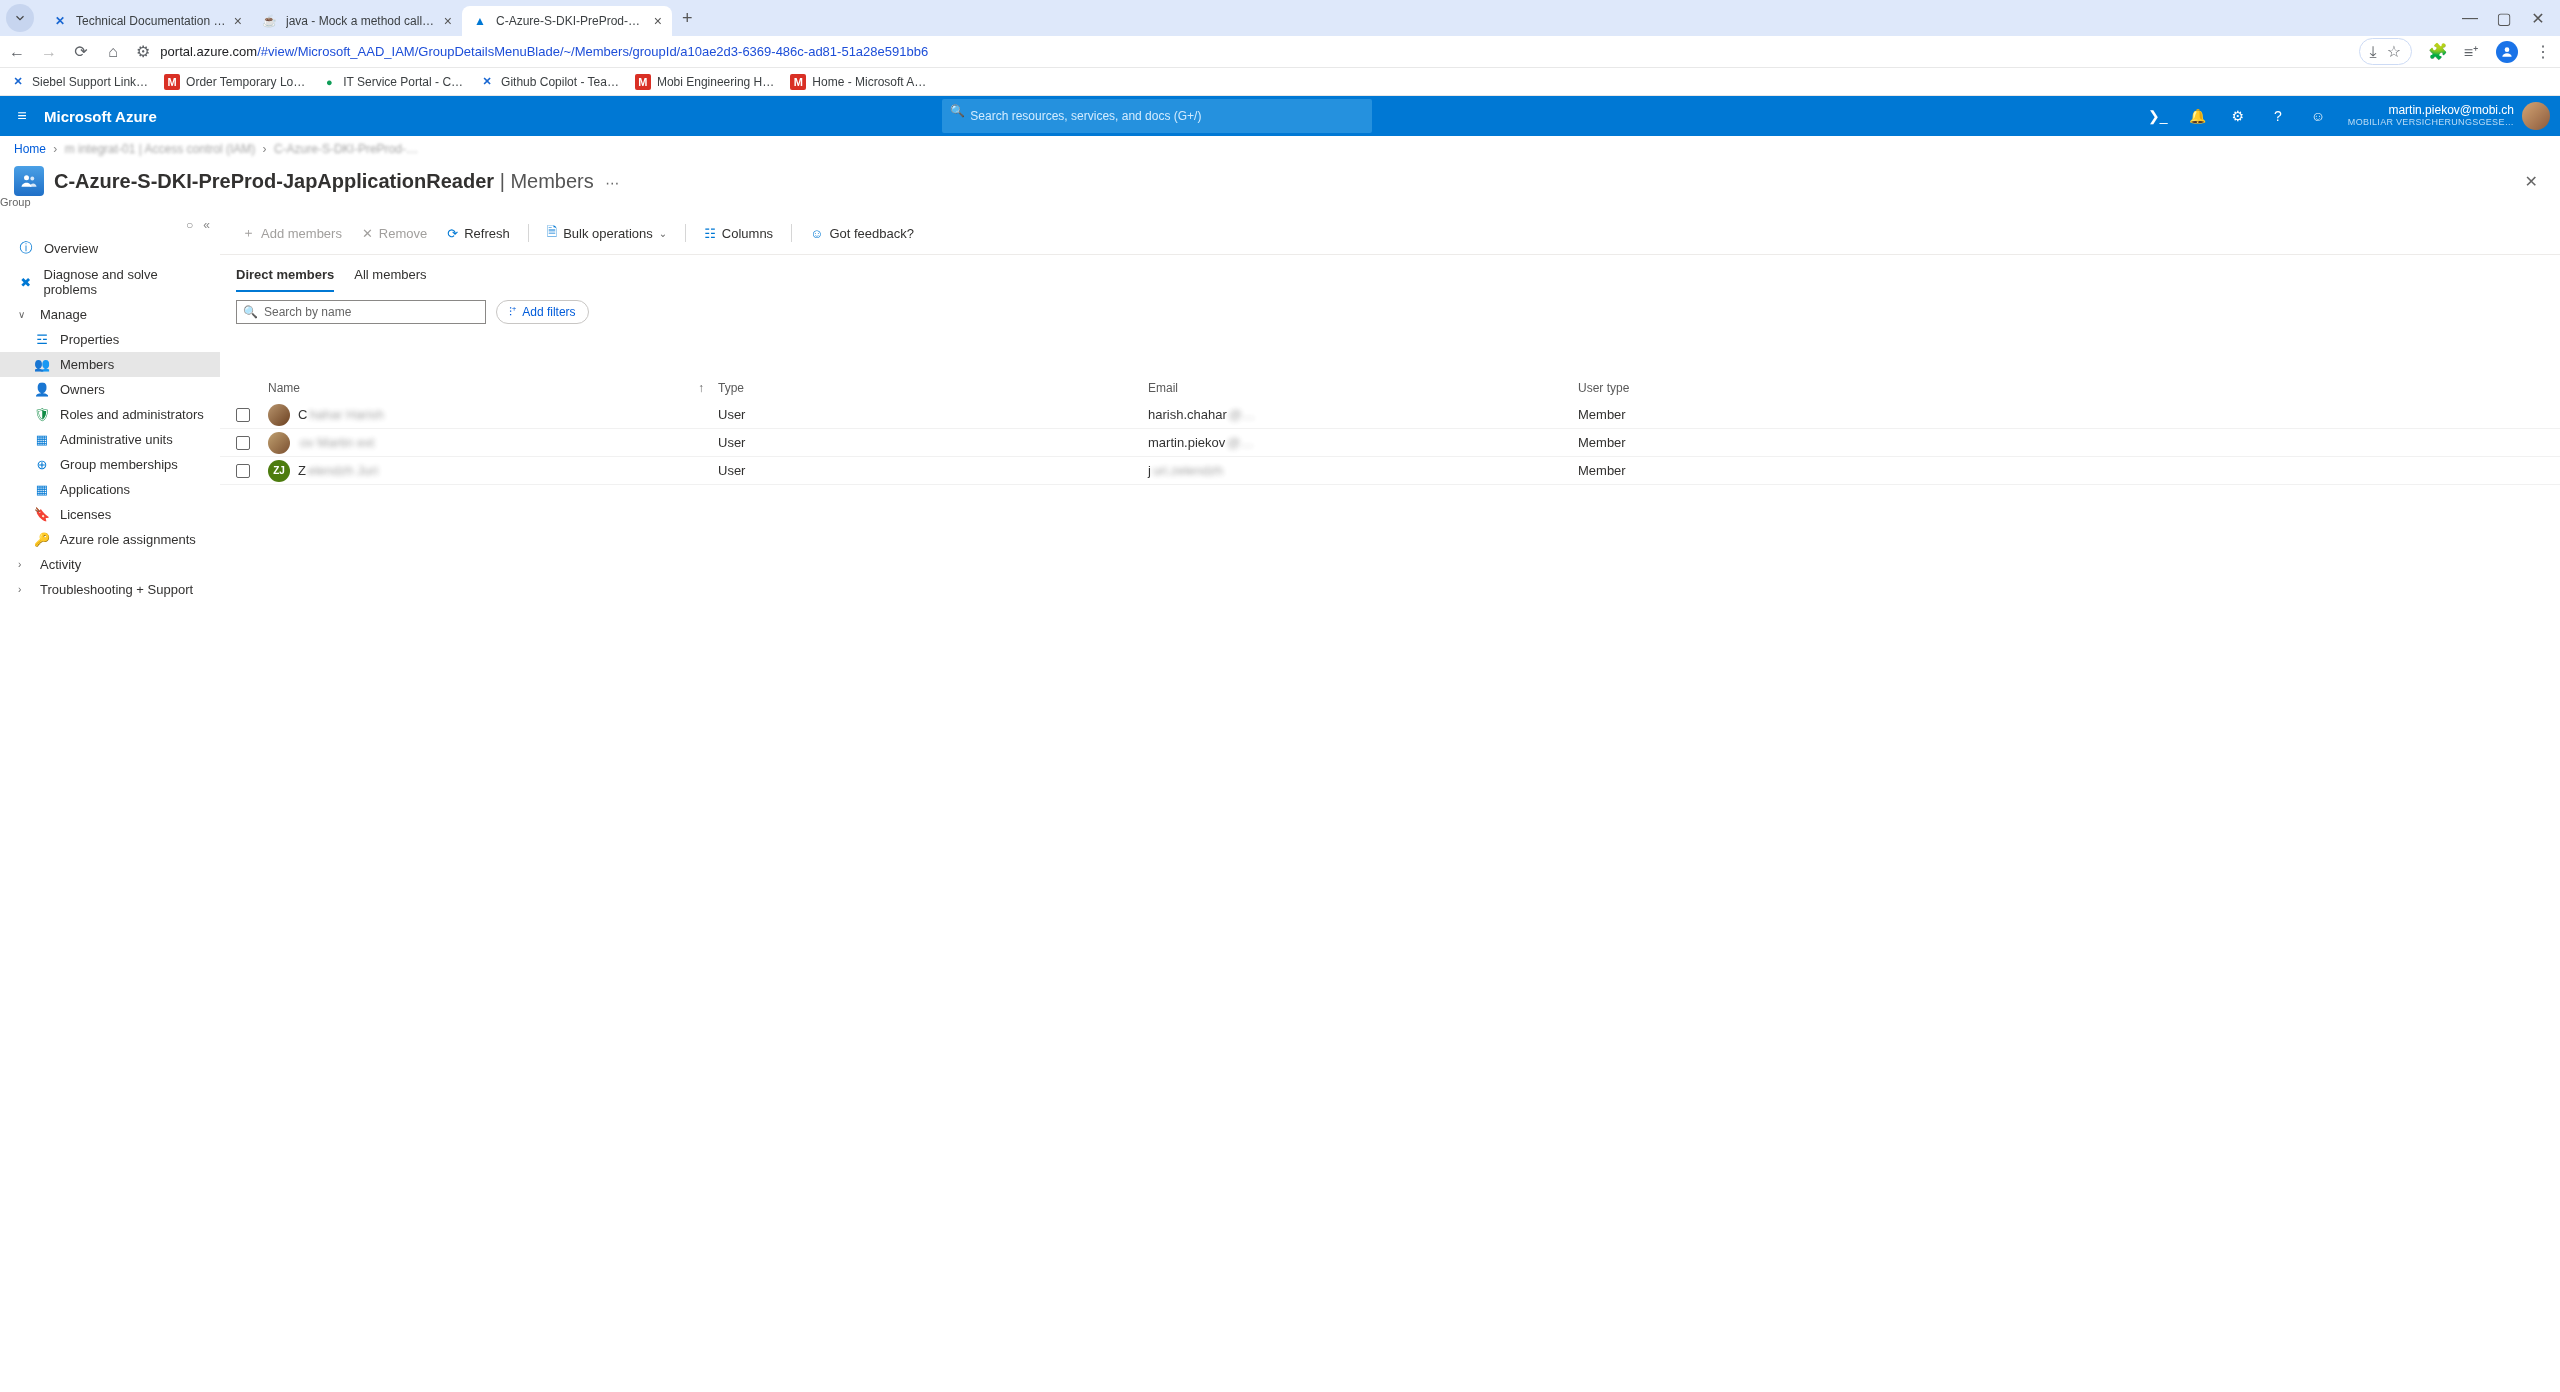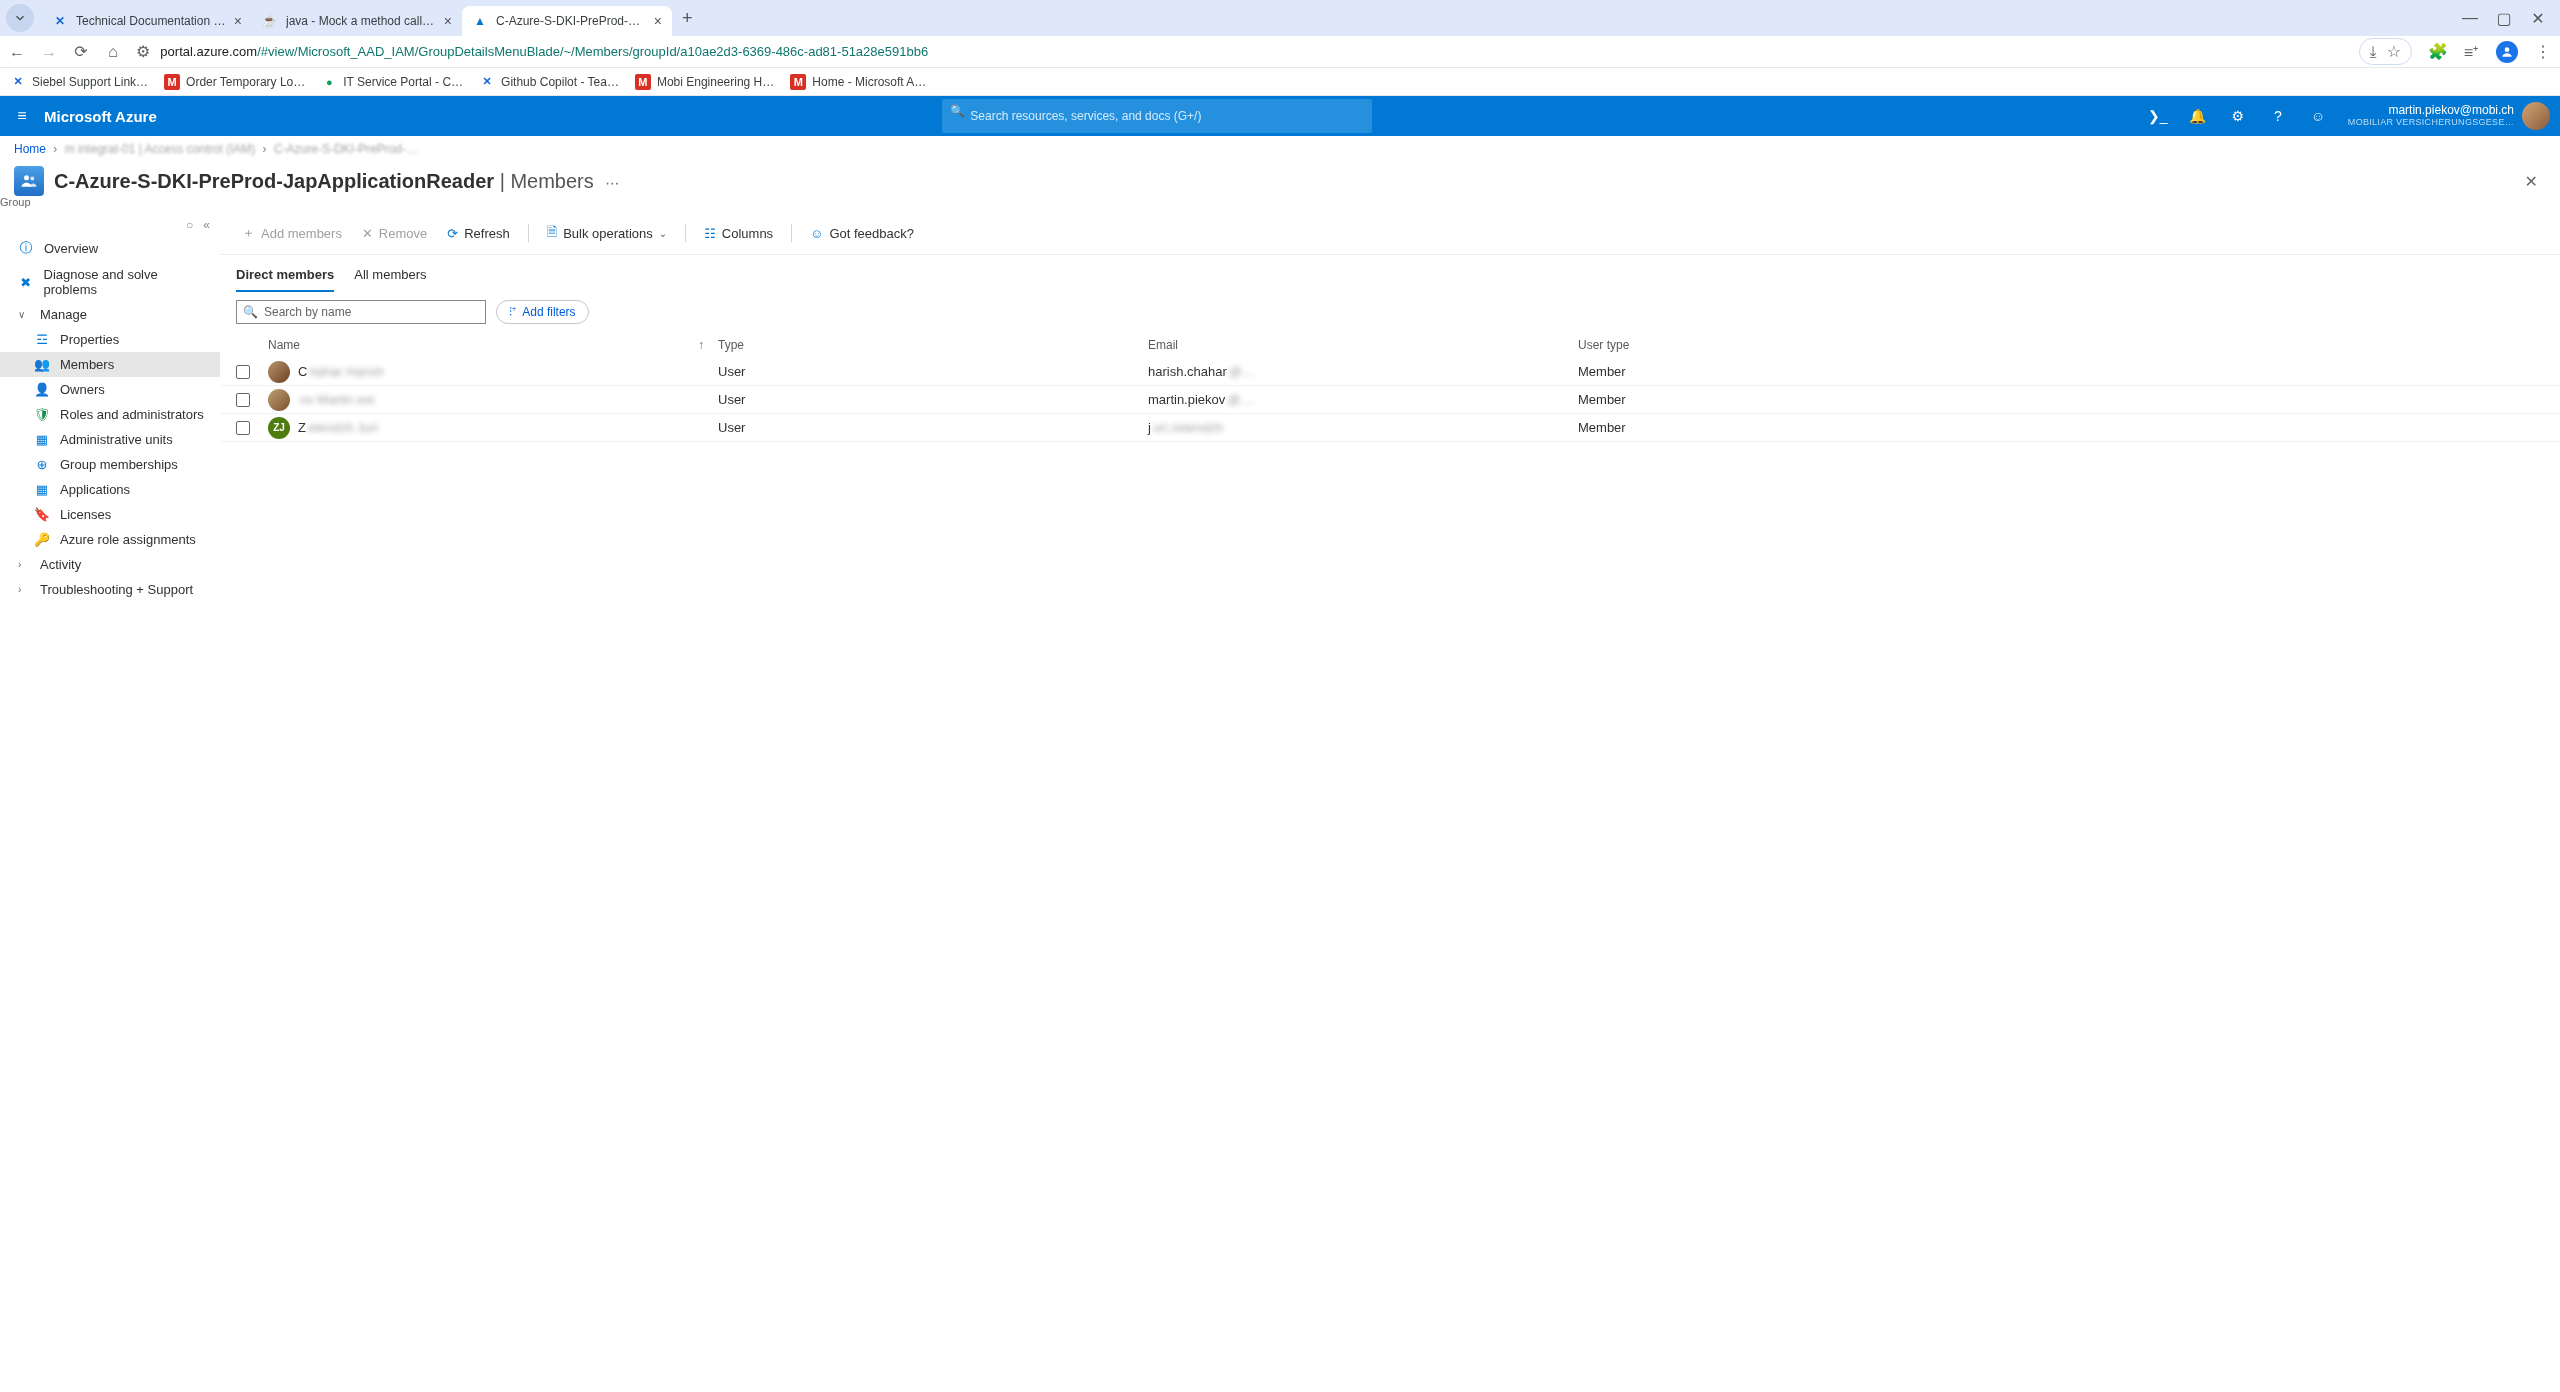"/#view/Microsoft_AAD_IAM/GroupDetailsMen" .omnibox .url .path { color: #0f766e -> #1d4ed8 }
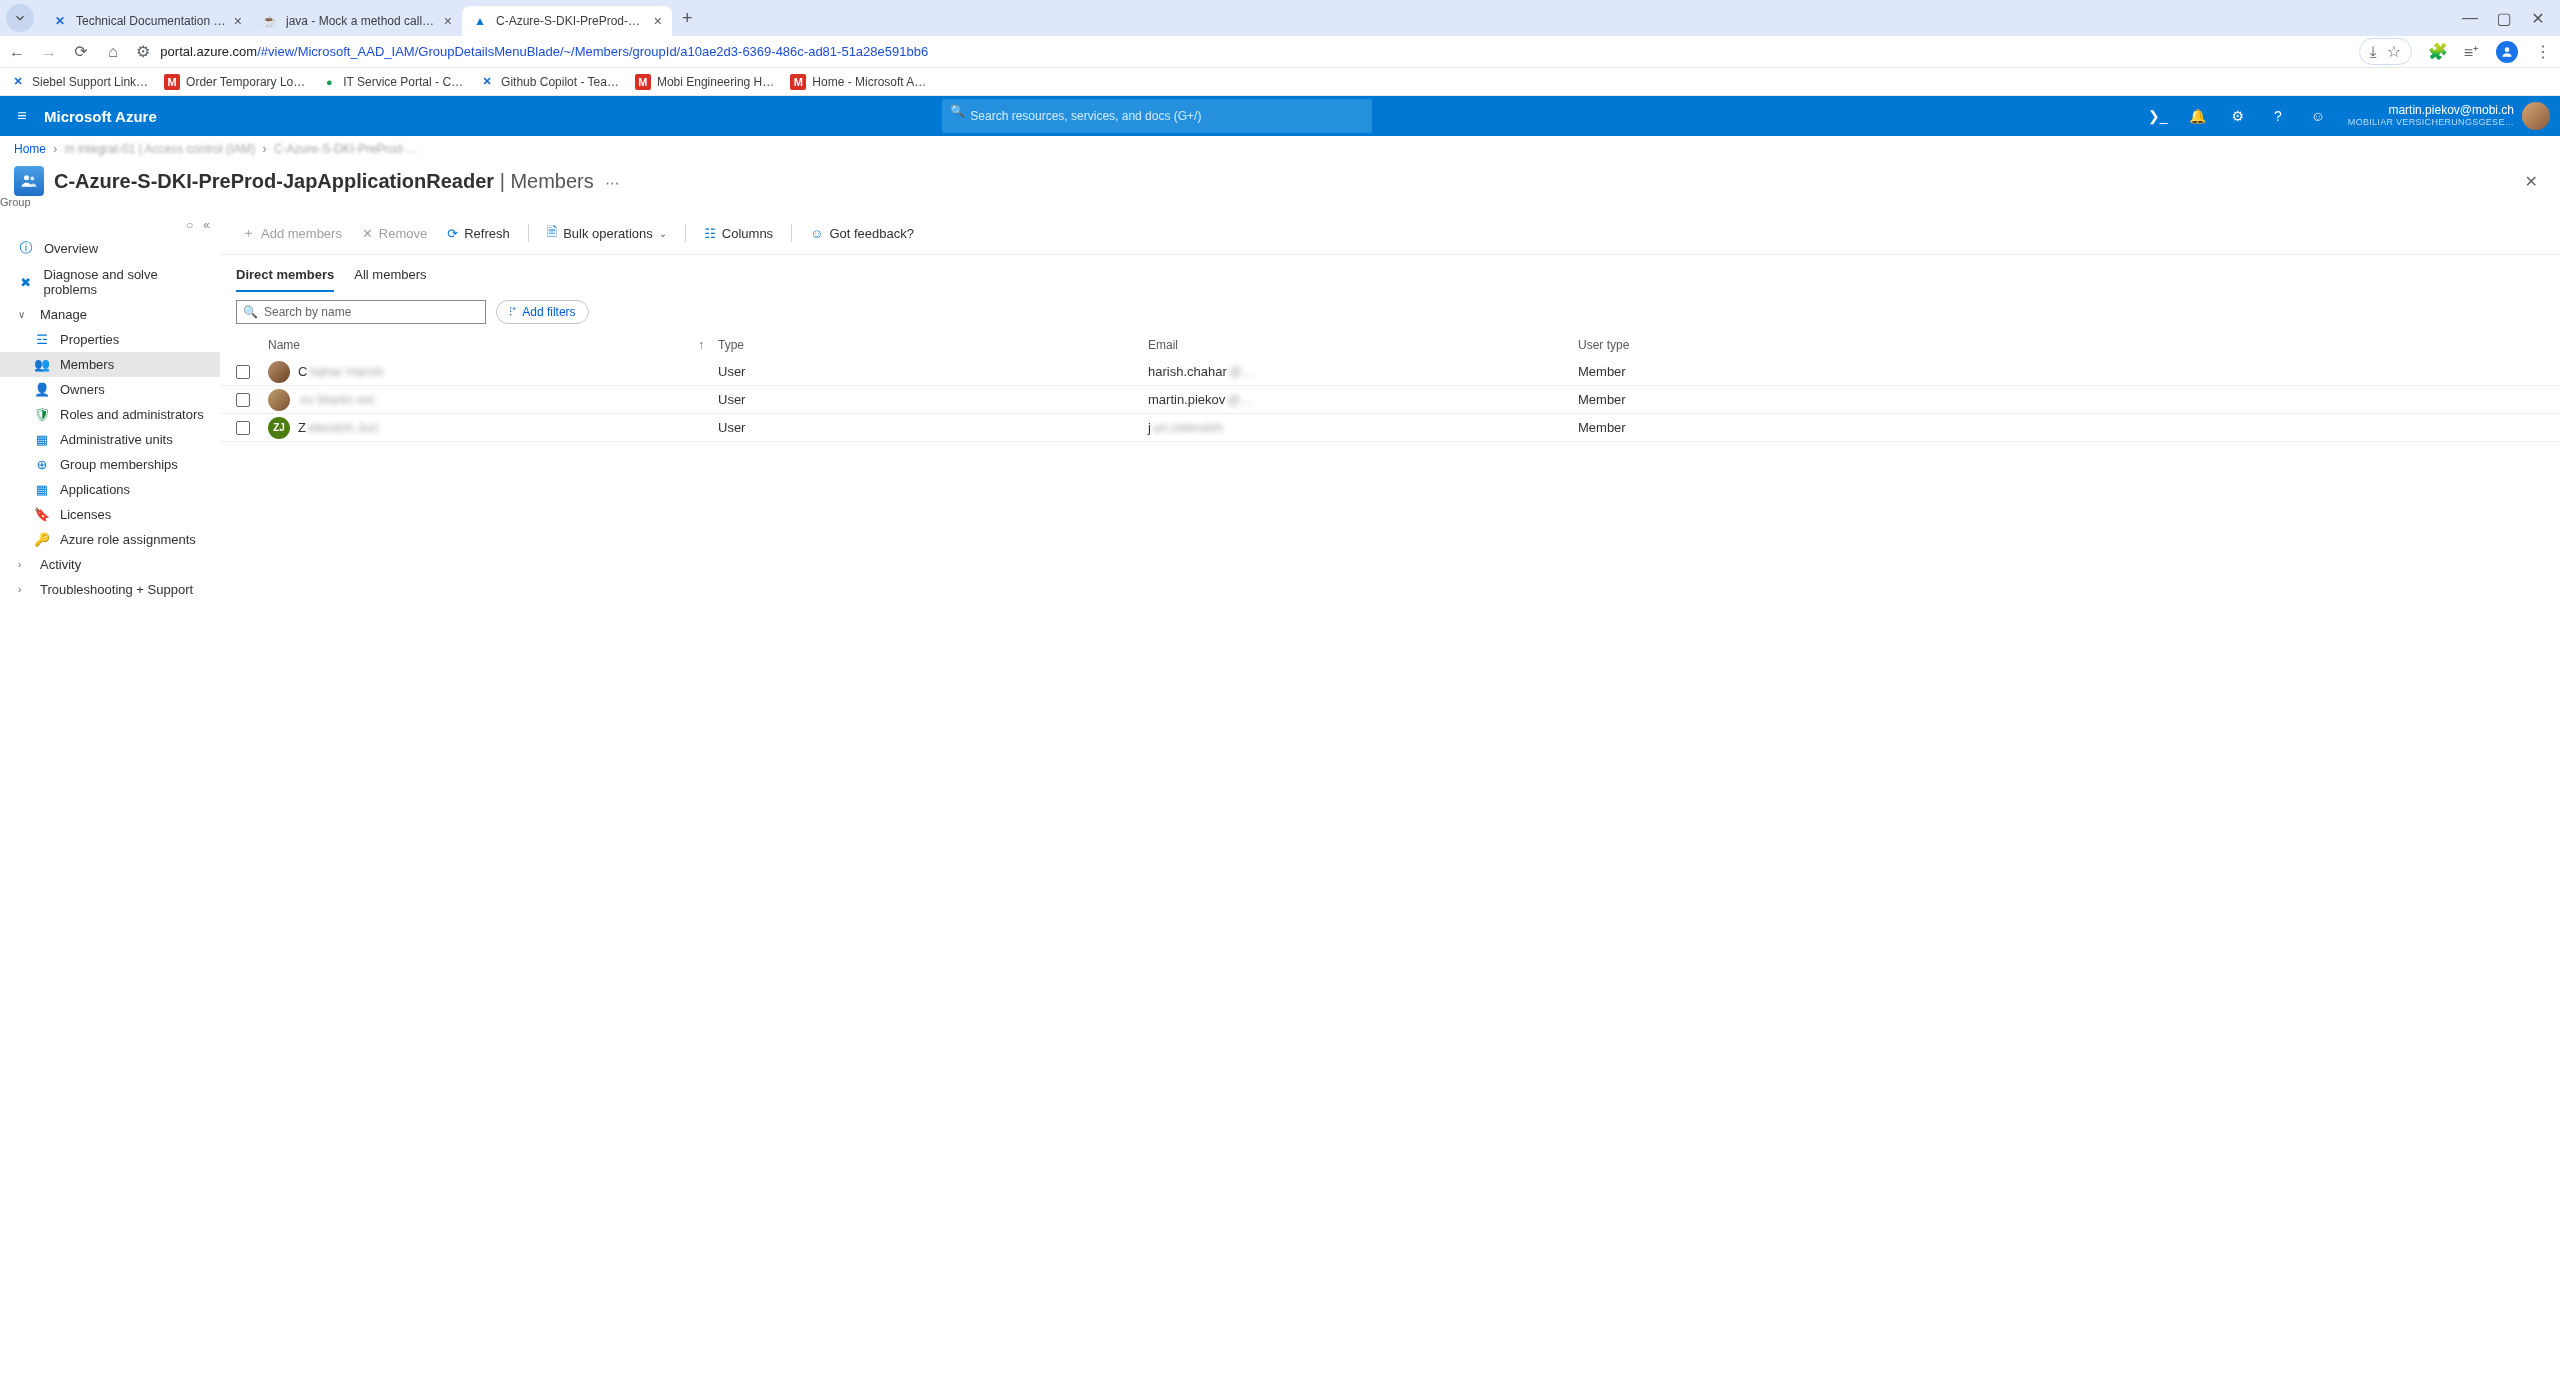"Name" .grid { margin-top: none -> 43px }
